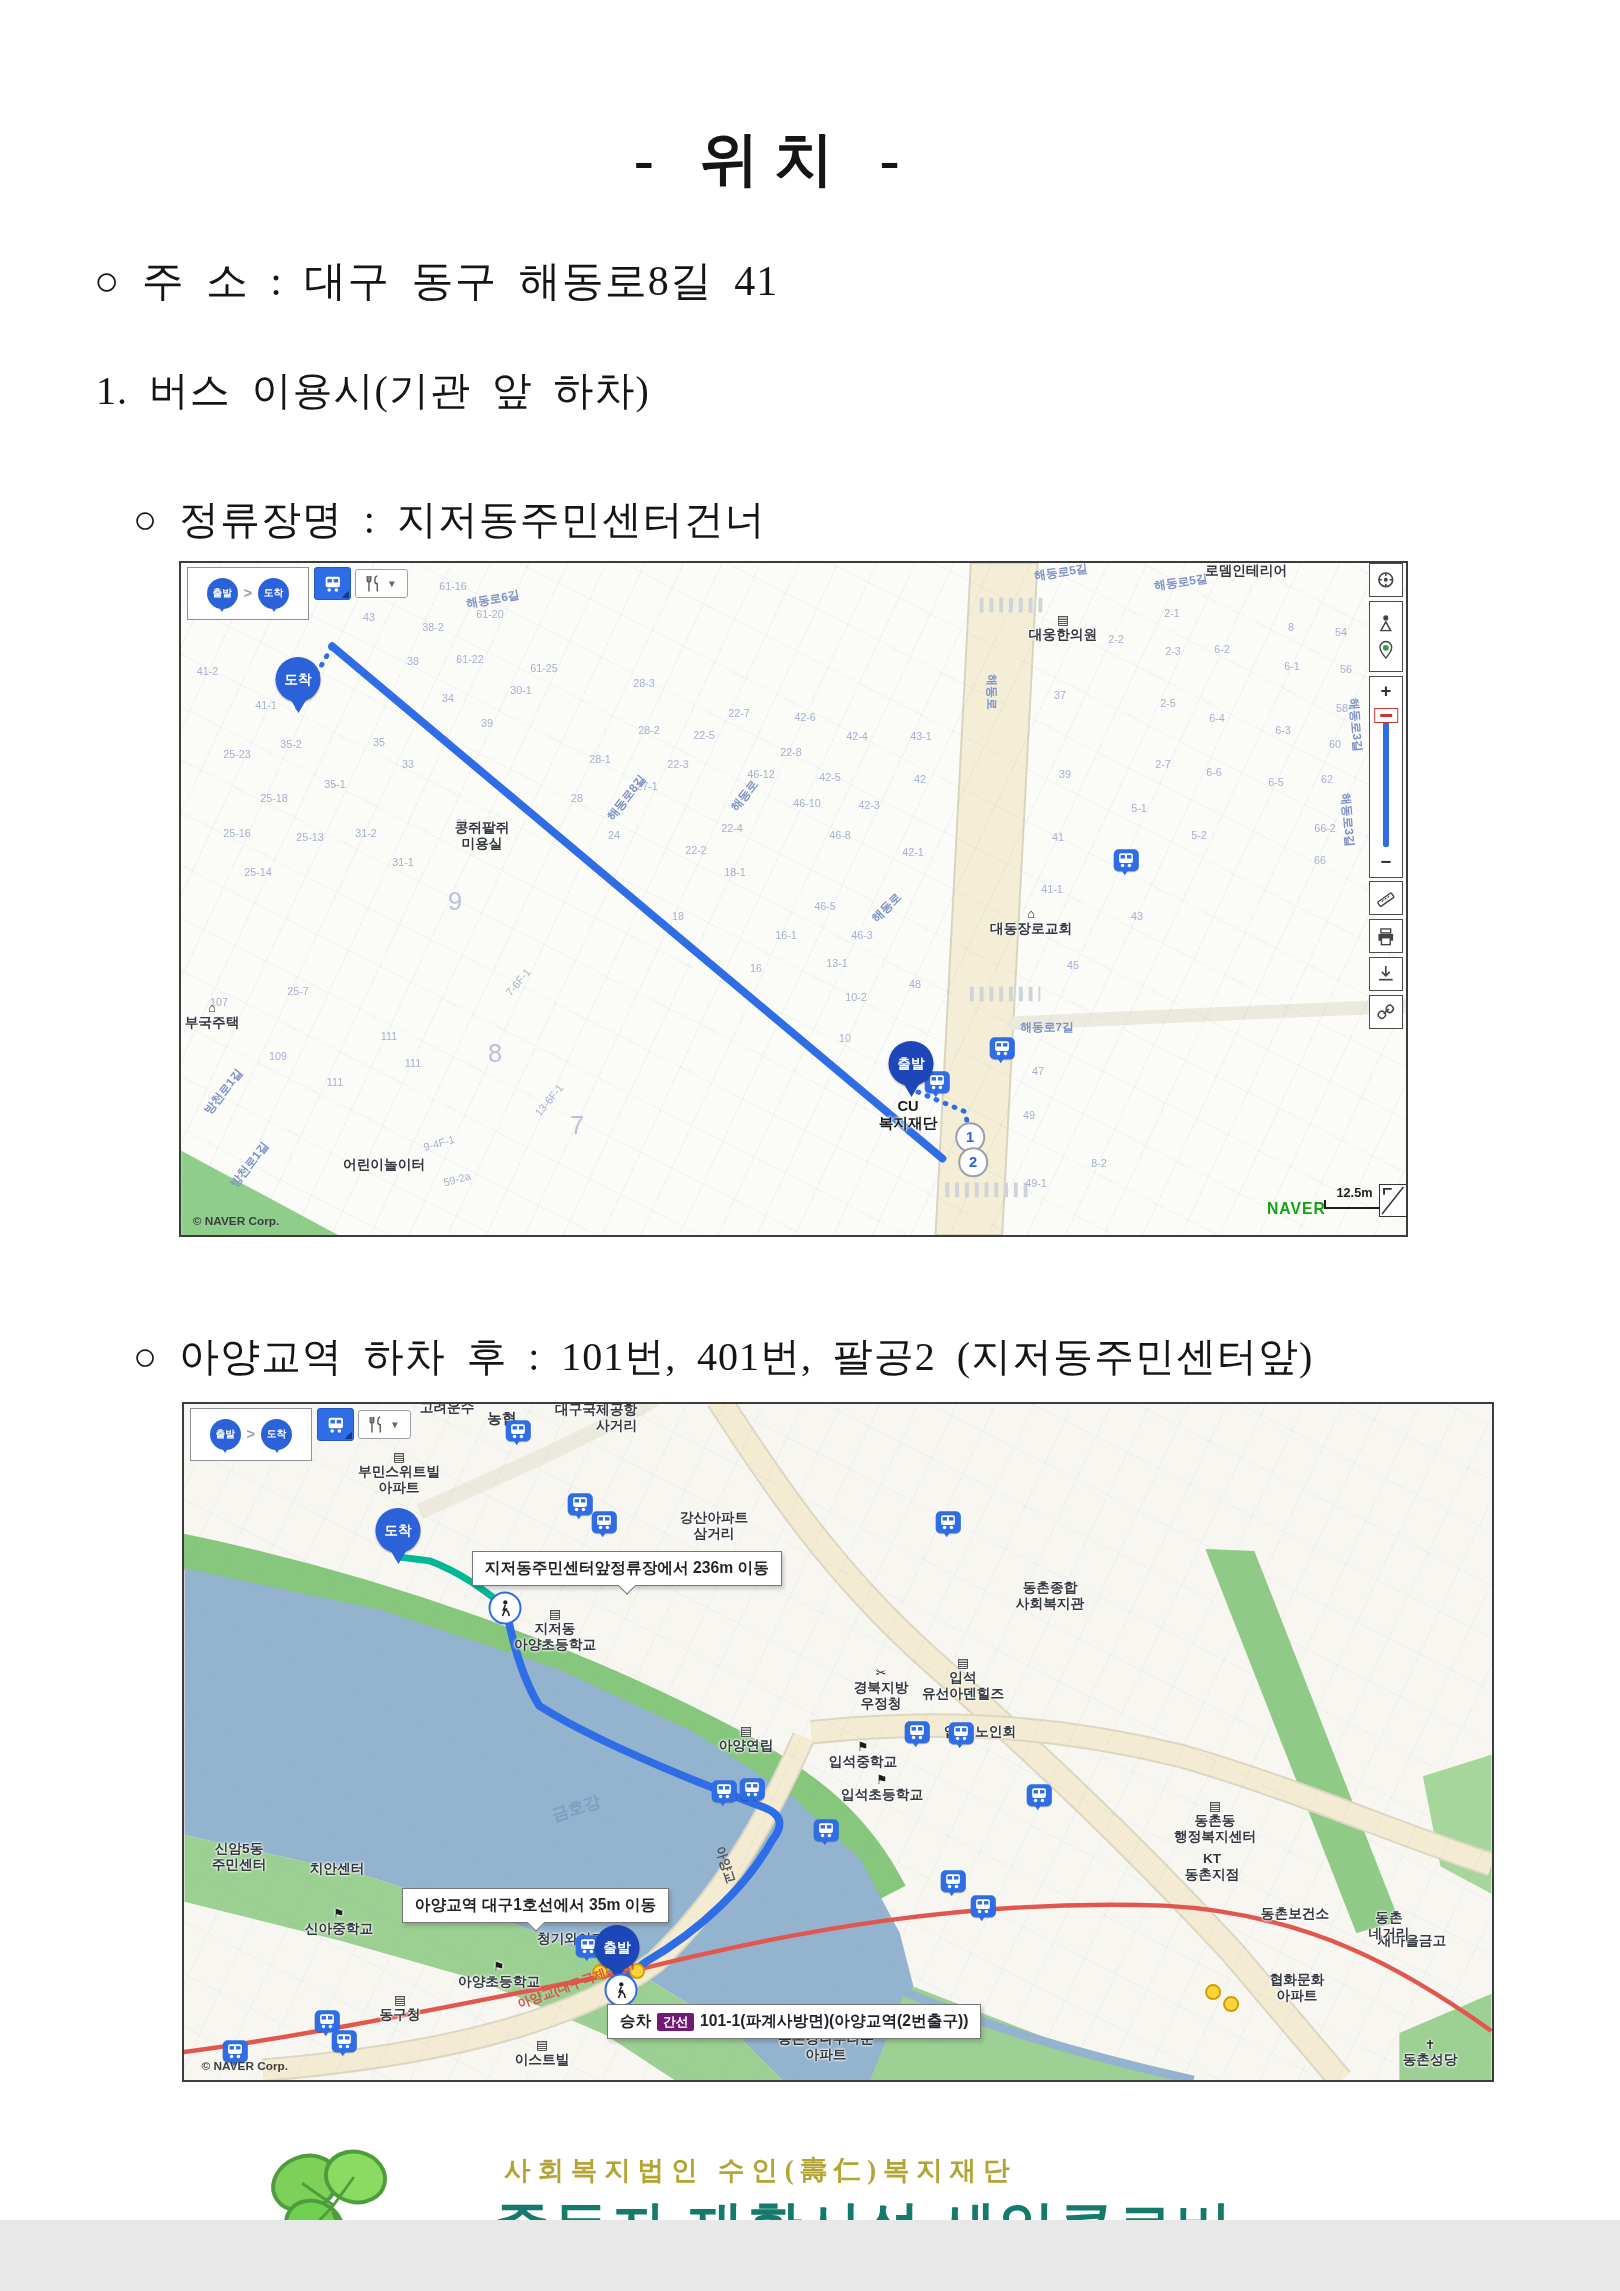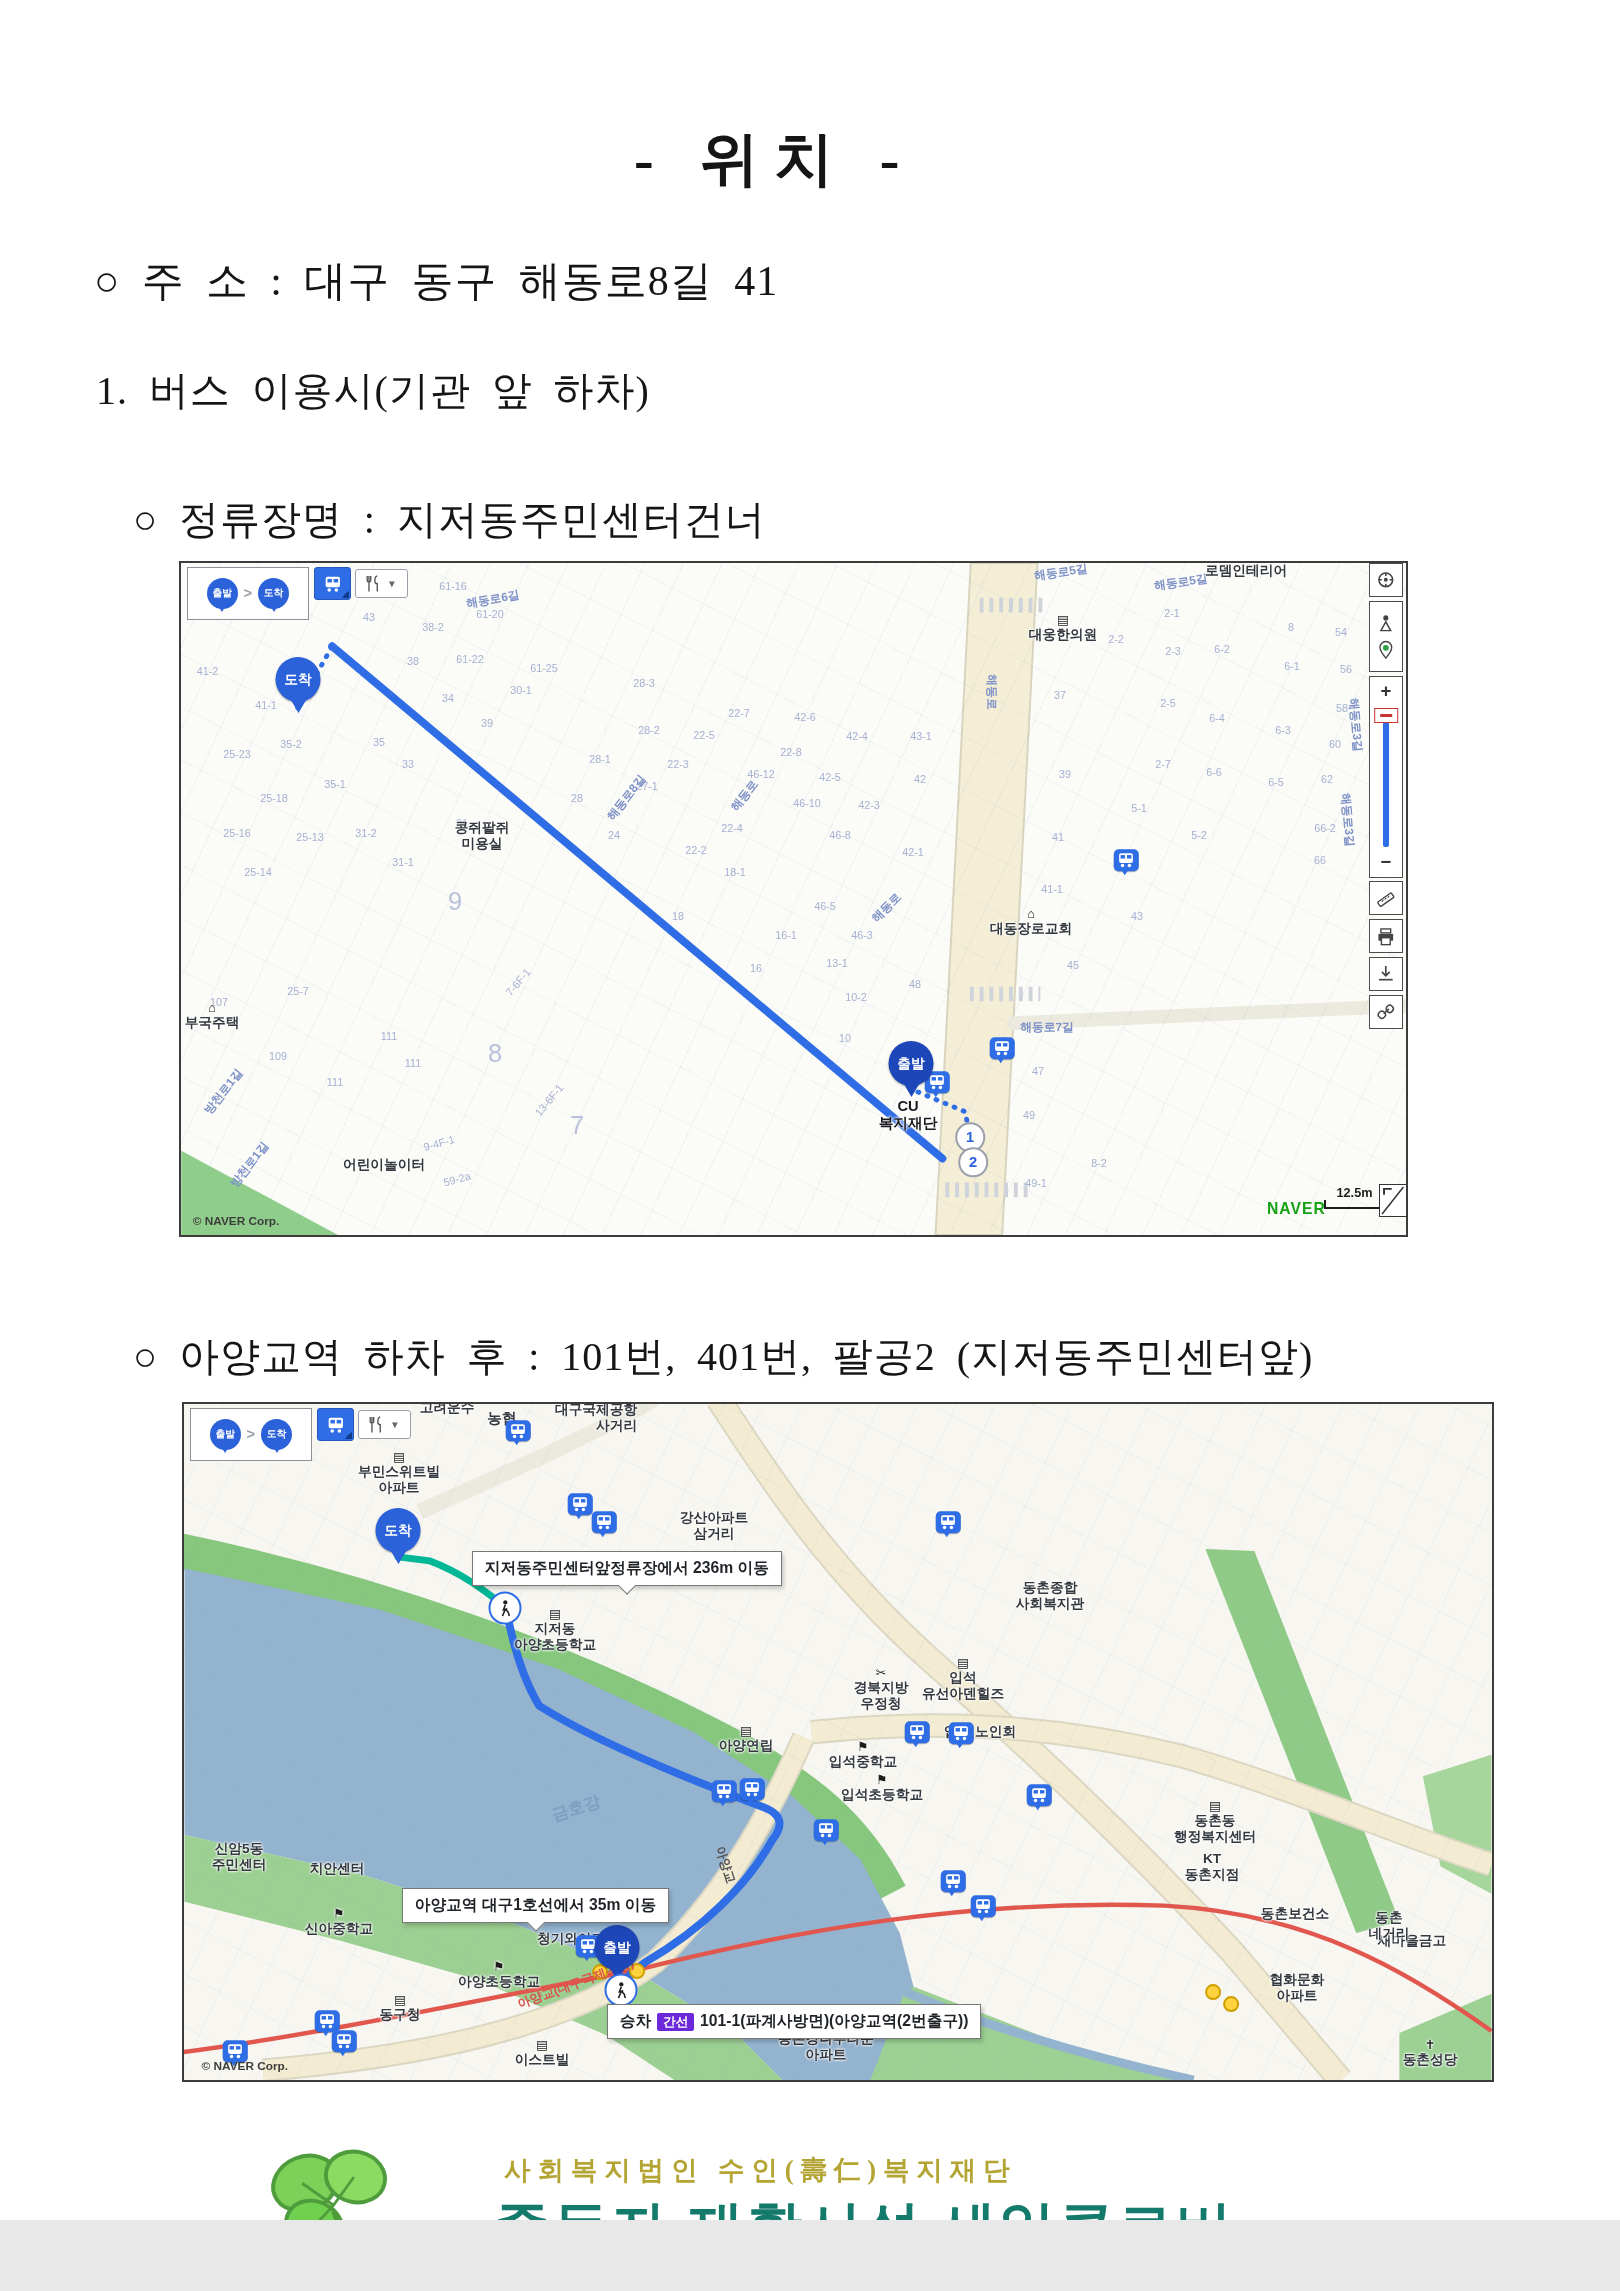"간선" .tag { background: #6d28d9 -> #701a75 }
